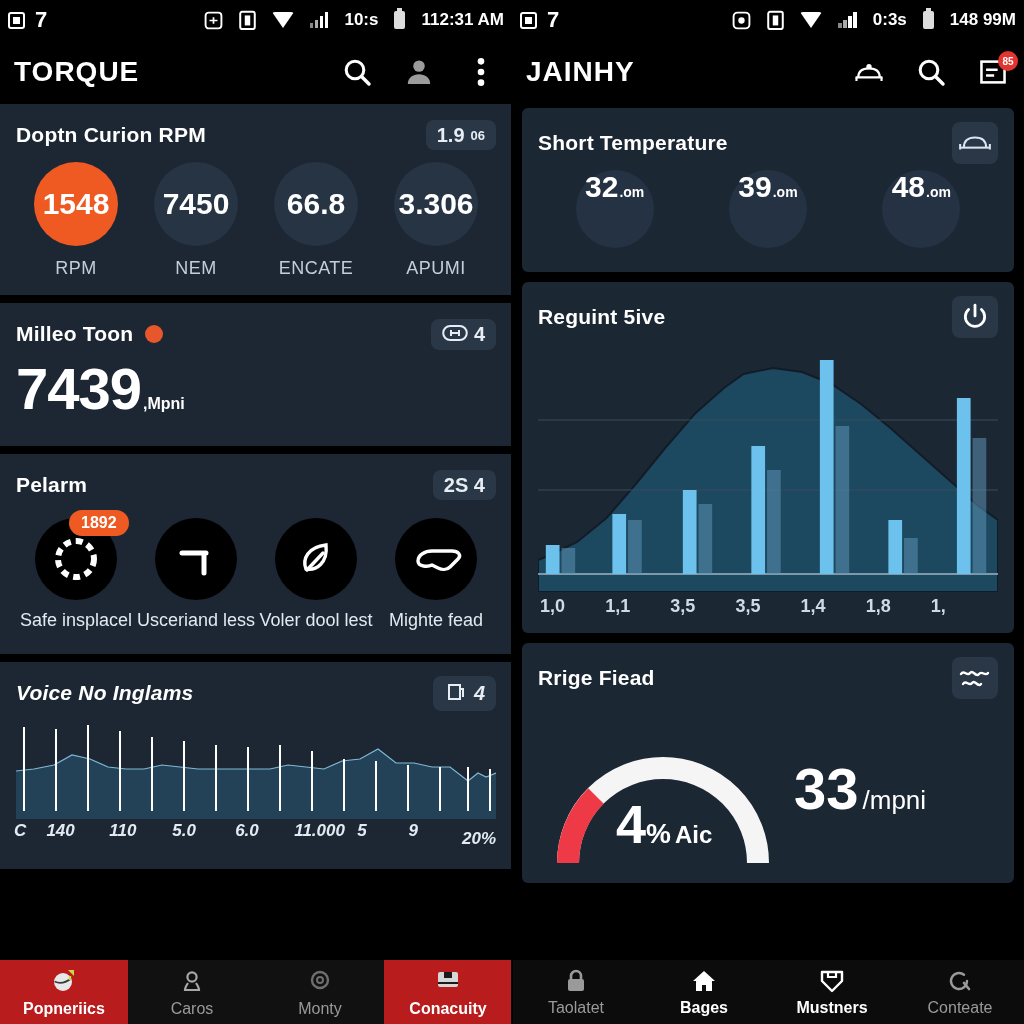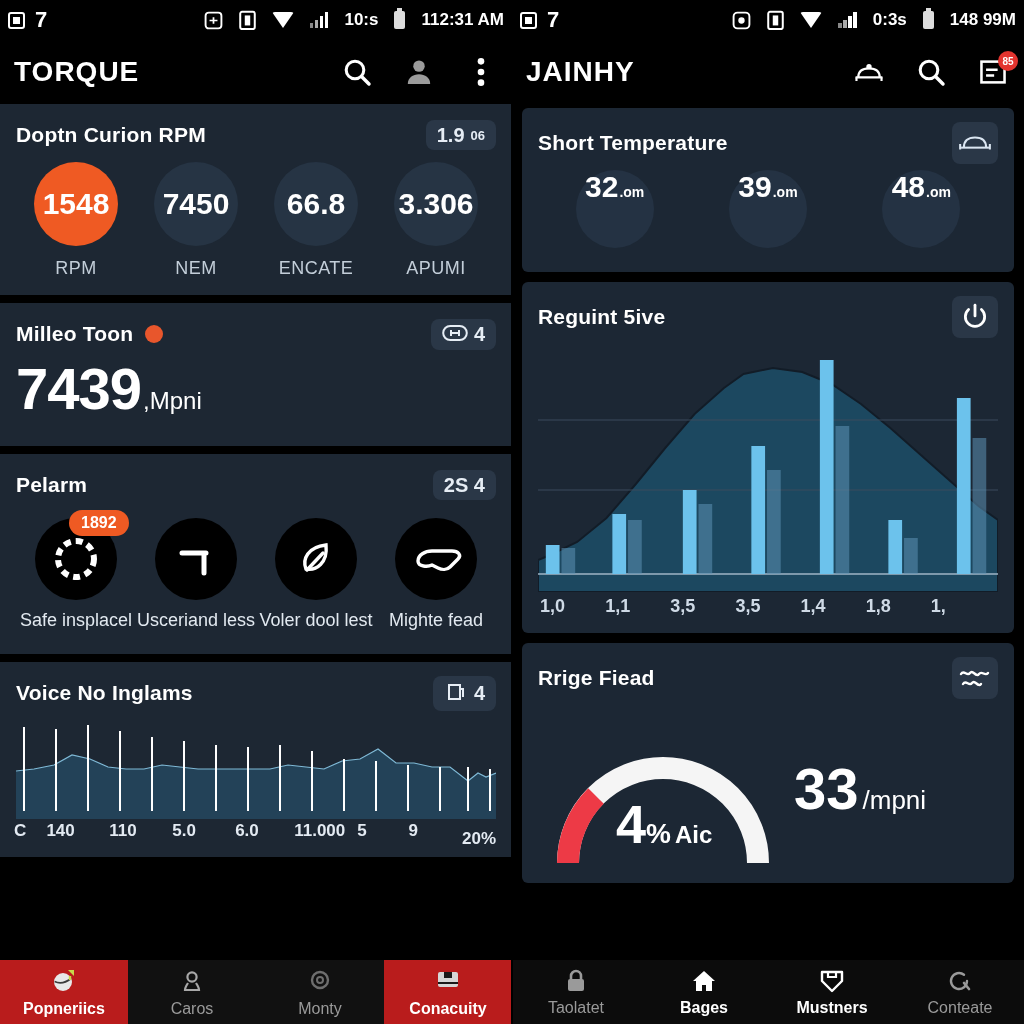",Mpni" .bigval .unit { font-size: 24px -> 16px; font-weight: normal -> bold }
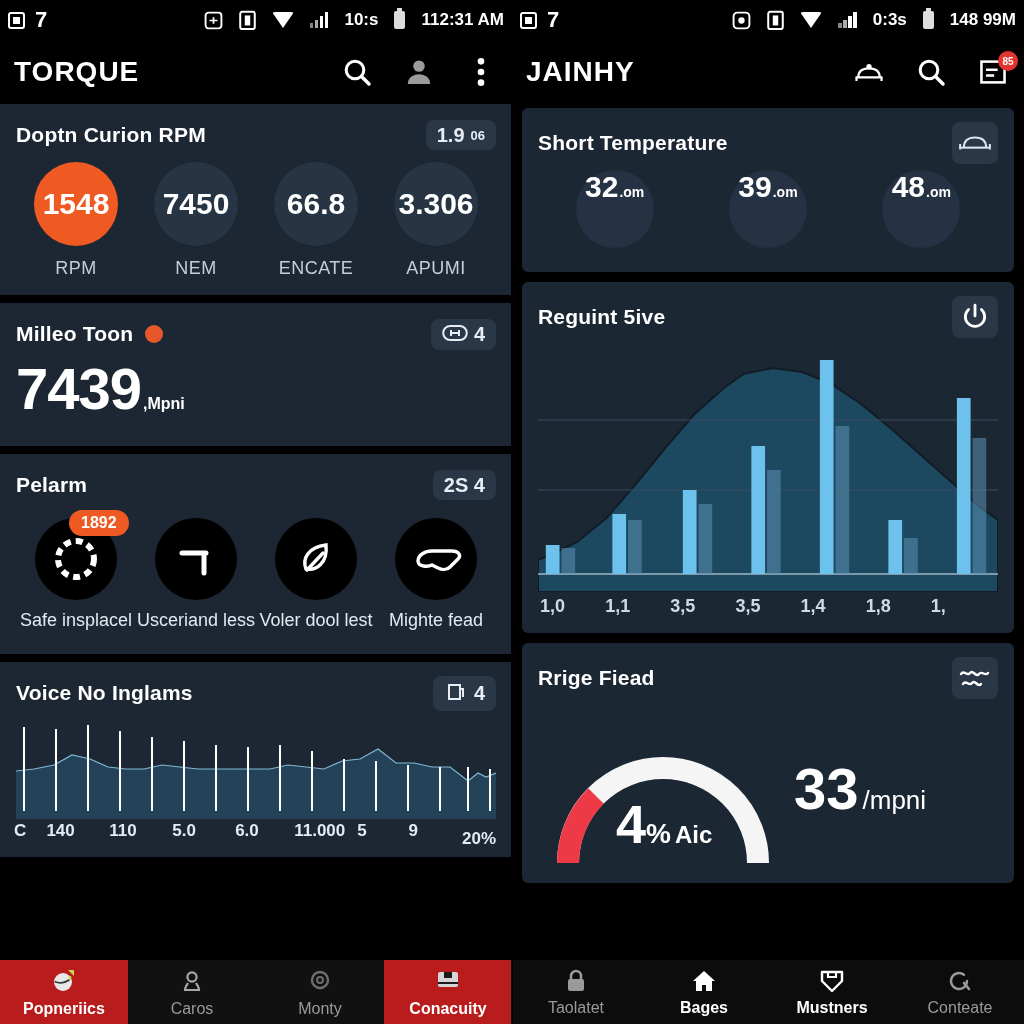"Voice No Inglams" div.card { font-style: none -> italic; padding-bottom: 8px -> 20px }
